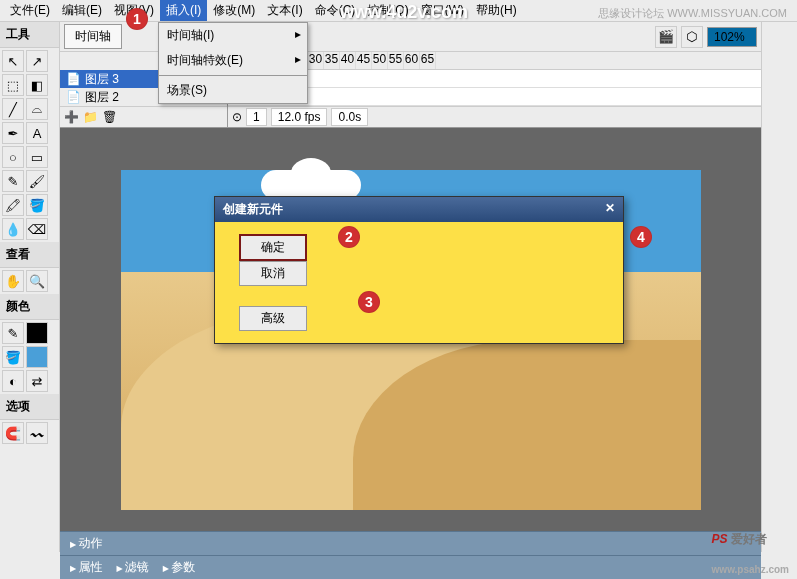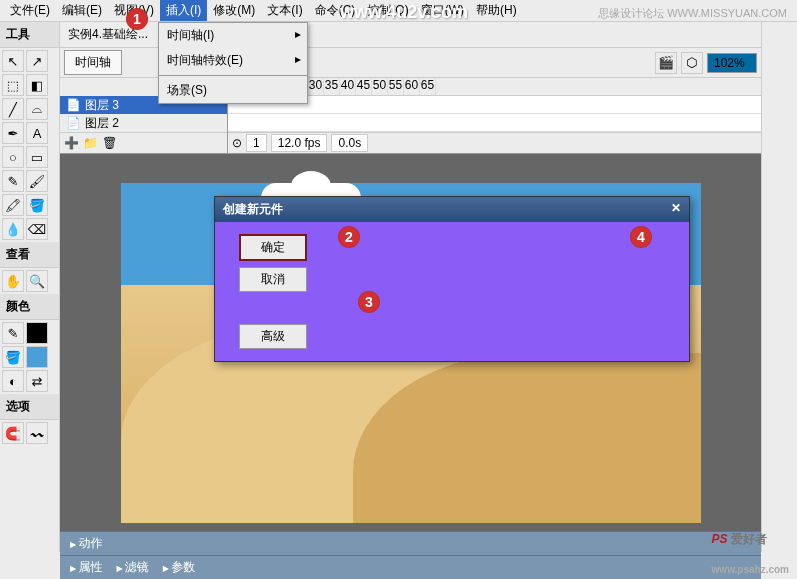"实例4.基础绘..." div.doc-tab { html: <div>实例4.基础绘...</div> -> none }
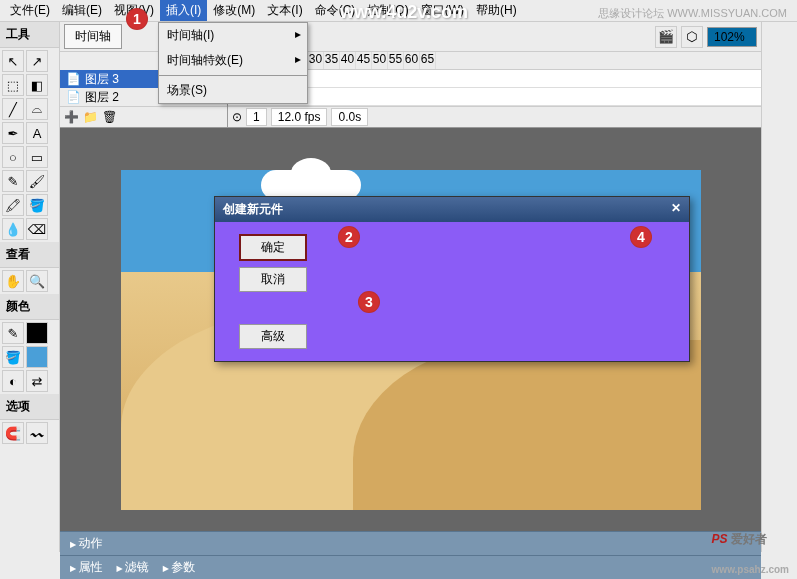"创建新元件" .dialog { background: #8b5cf6 -> #fde047; width: 476px -> 410px }
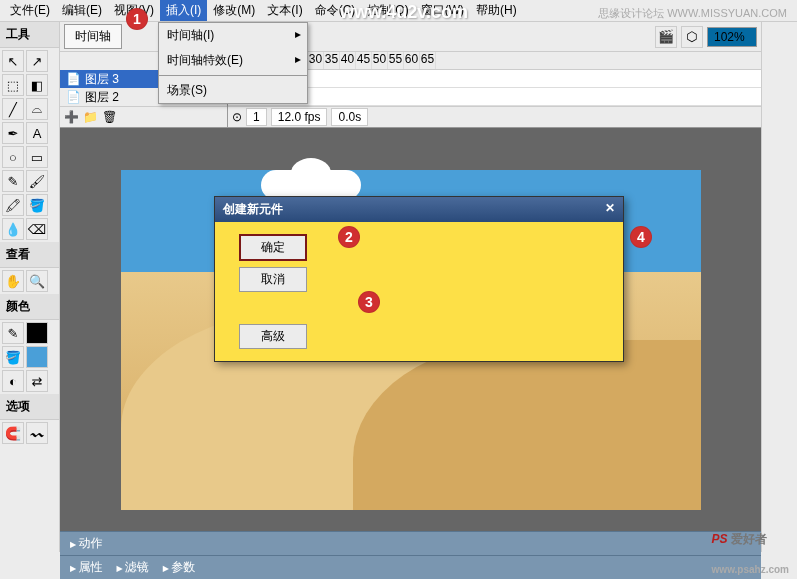"确定" .dialog-btns { gap: 6px -> none }
